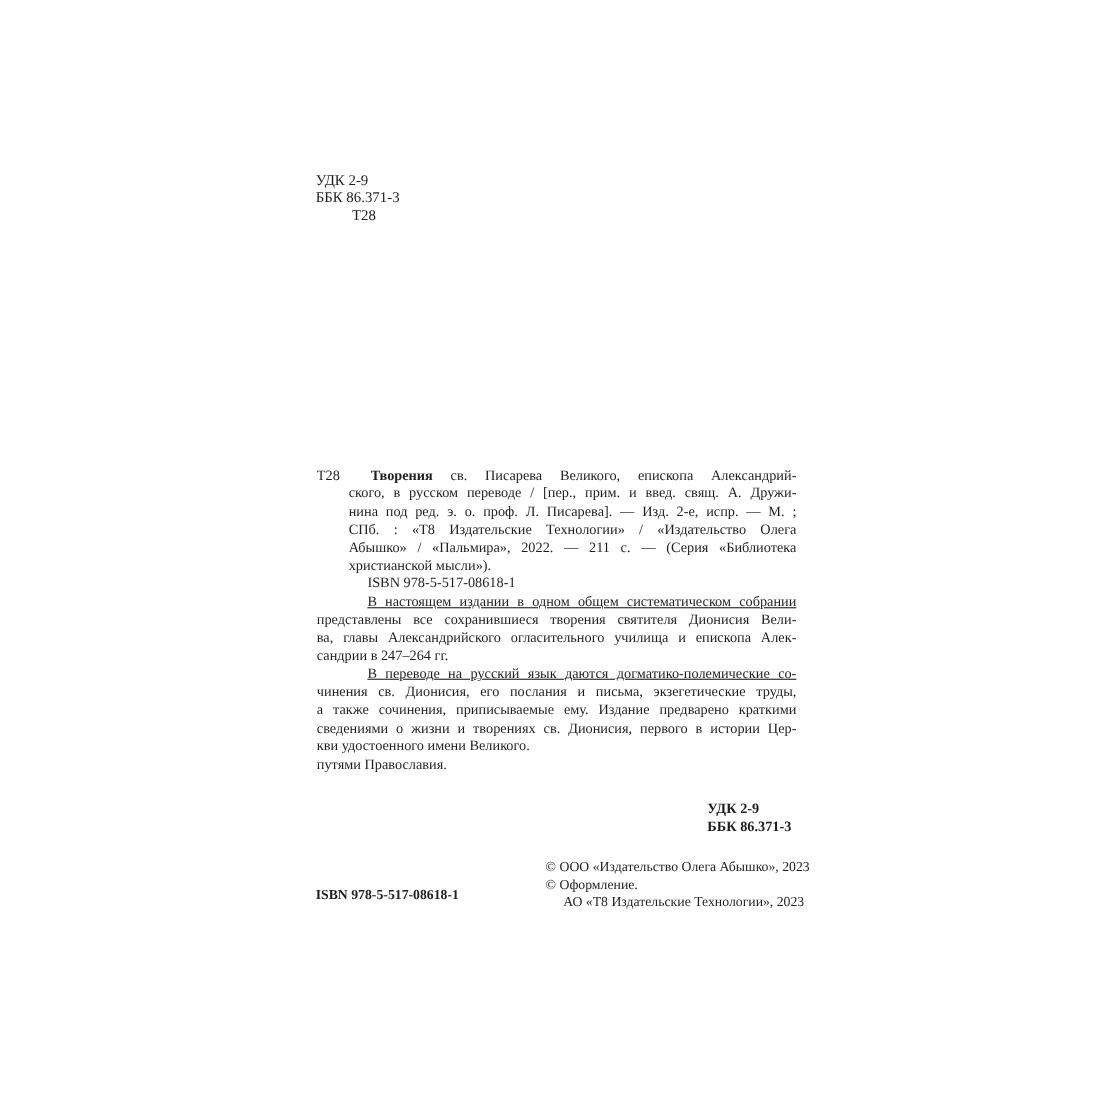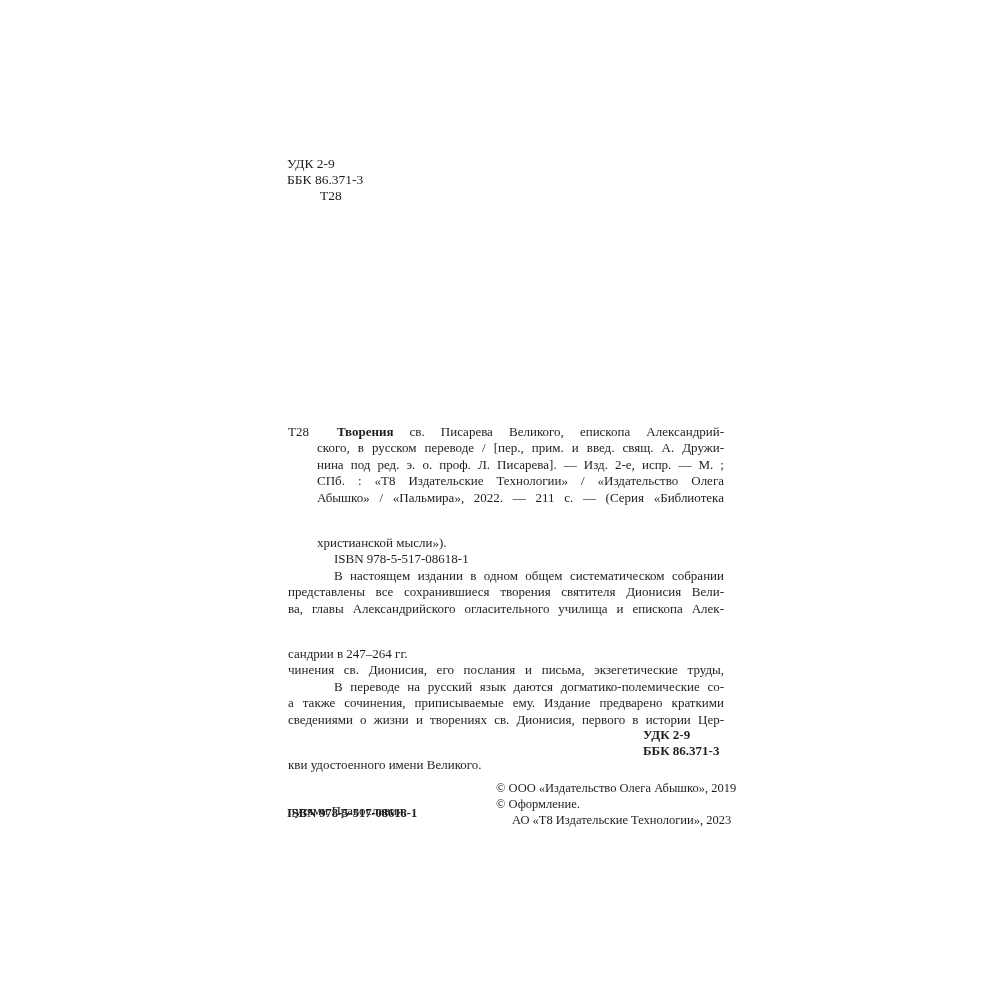"христианской мысли»)." .jl.last { margin-top: 29px -> none }
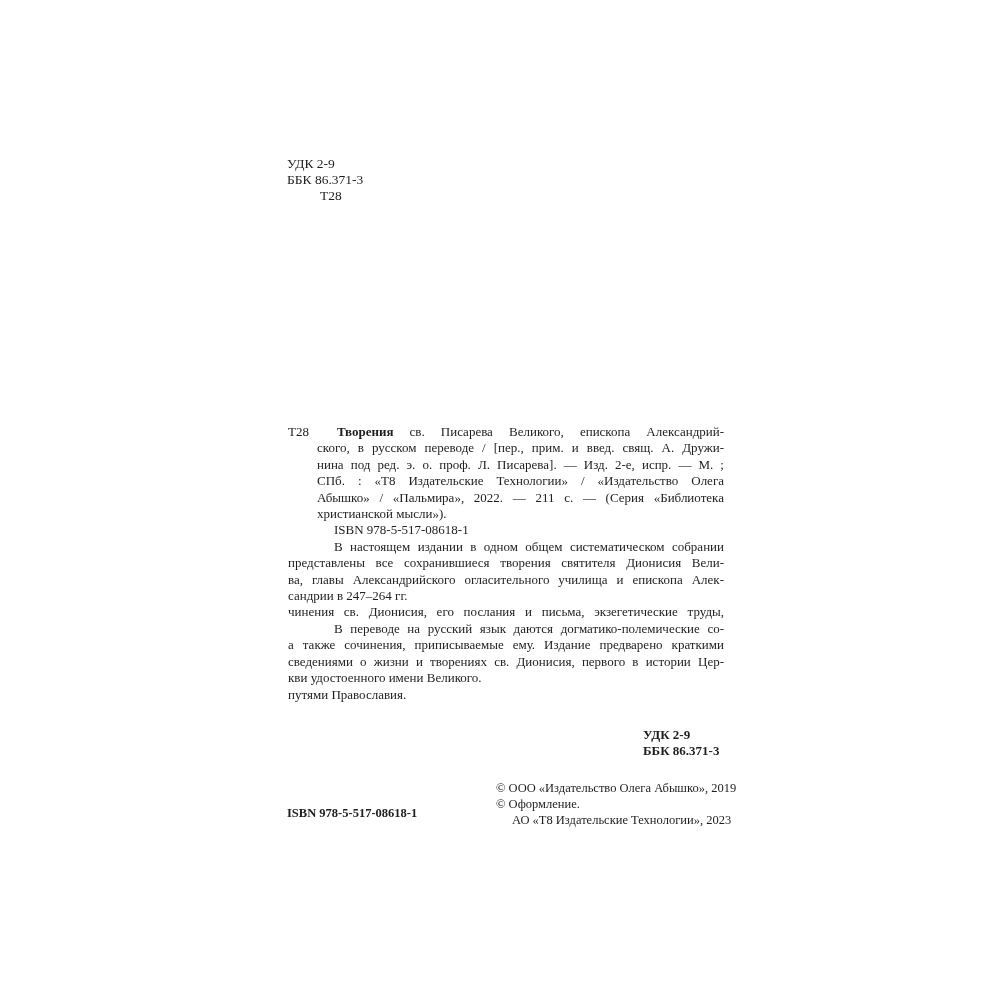"В настоящем издании в одном" .pind { text-decoration: none -> underline }
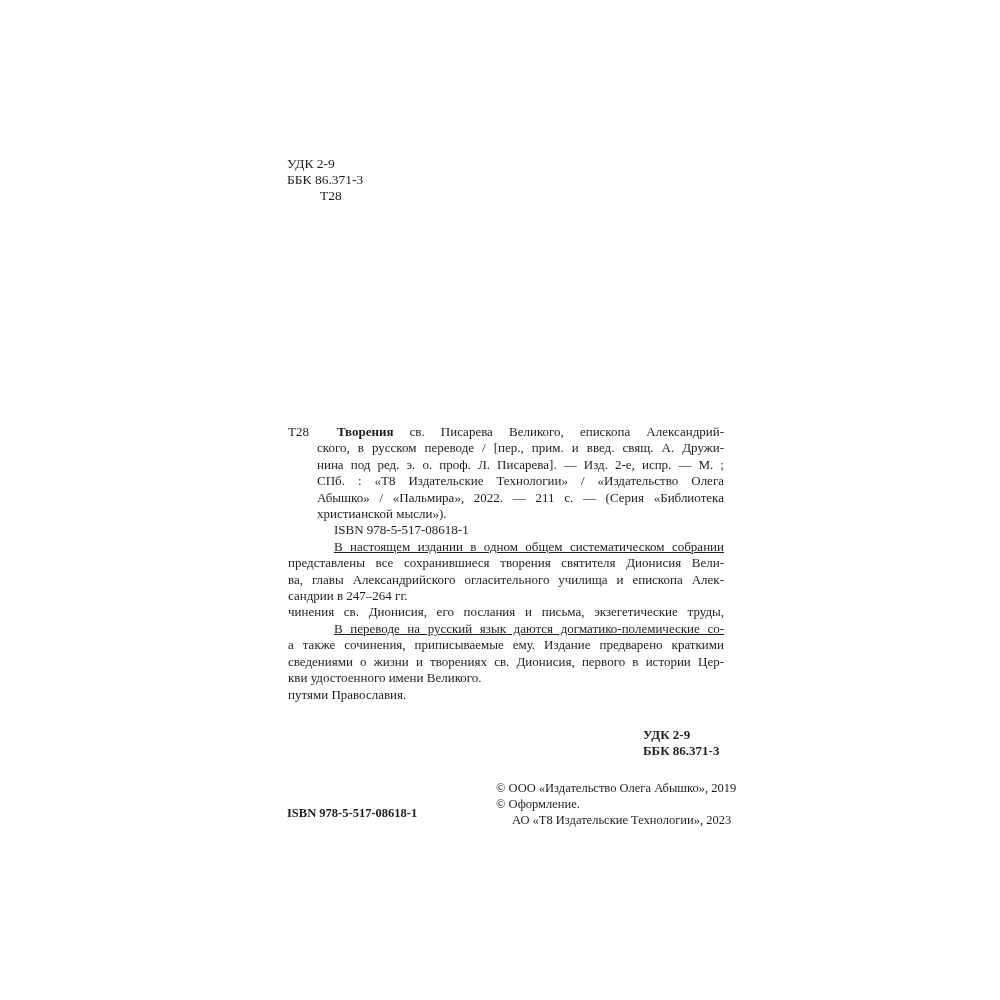"чинения св. Дионисия, его послания" div.jl { order: before "В переводе на русский язык" -> after "В переводе на русский язык" }
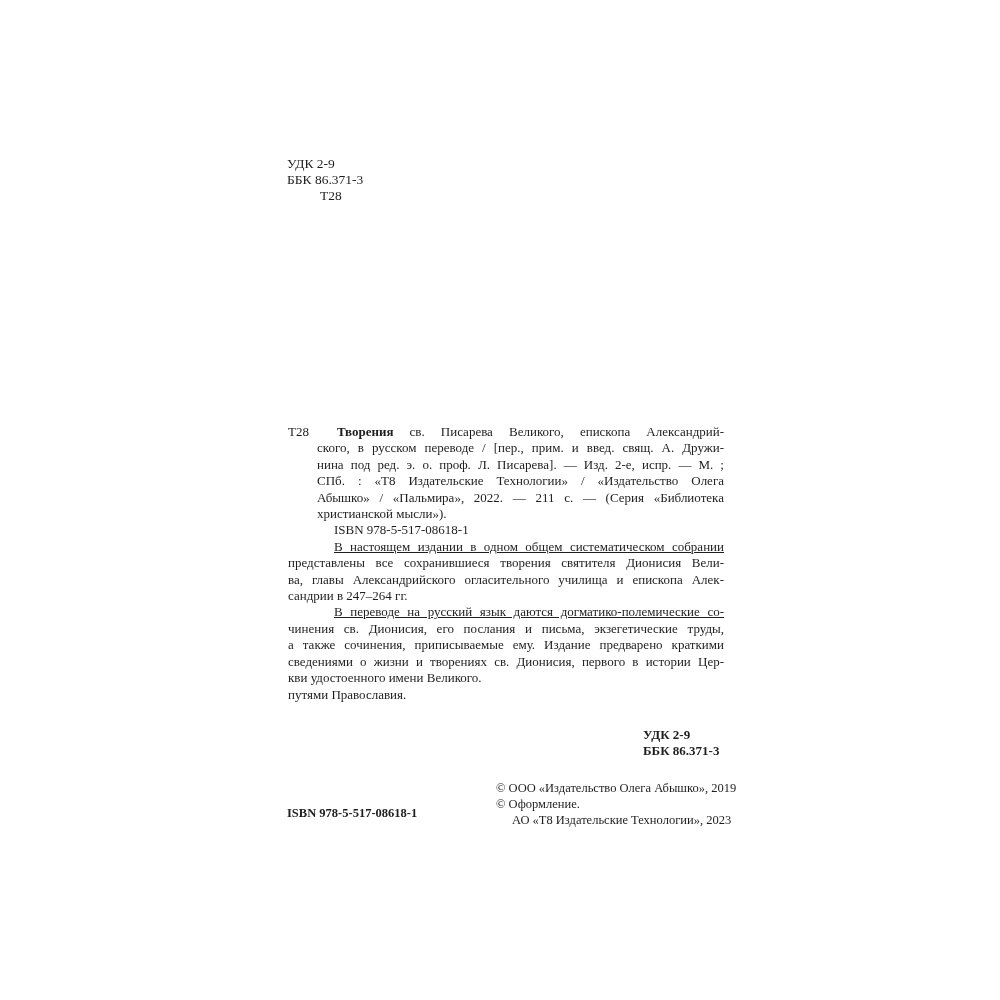"© ООО «Издательство Олега Абышко»," div { text: 2019 -> 2023 }
